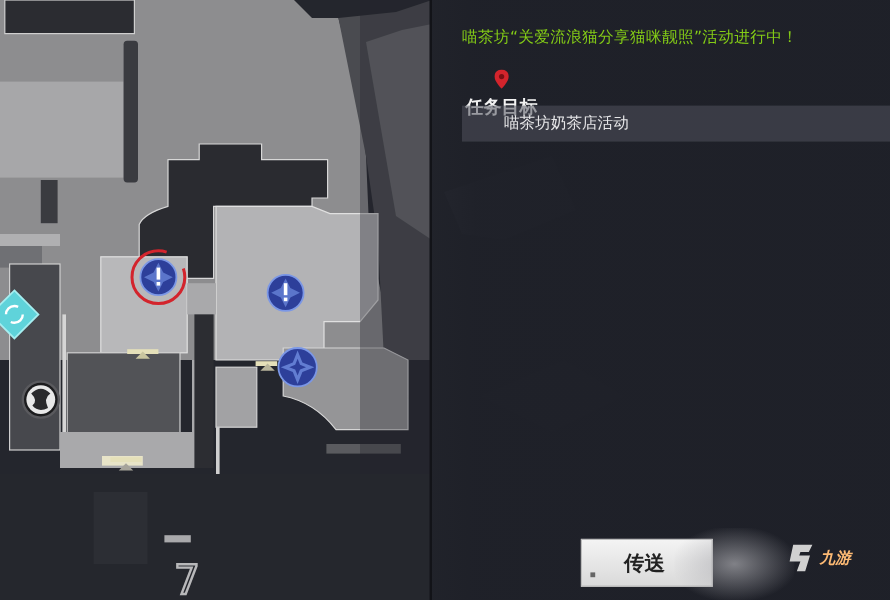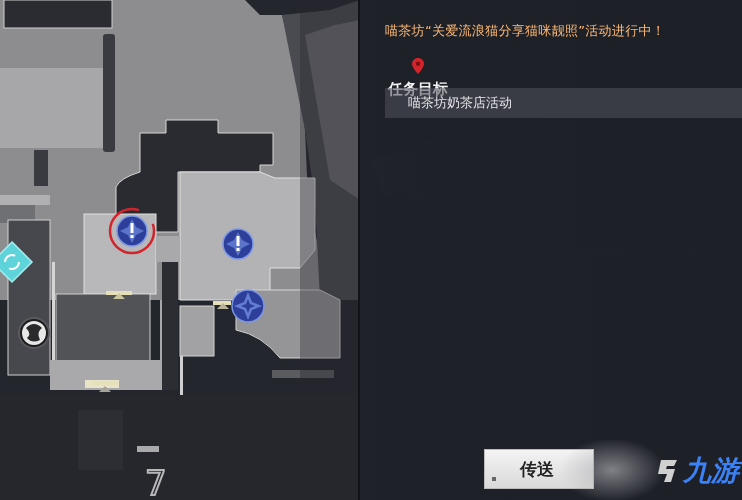"喵茶坊“关爱流浪猫分享猫咪靓照”活动进行中！" .event-text { color: #fdba74 -> #84cc16 }
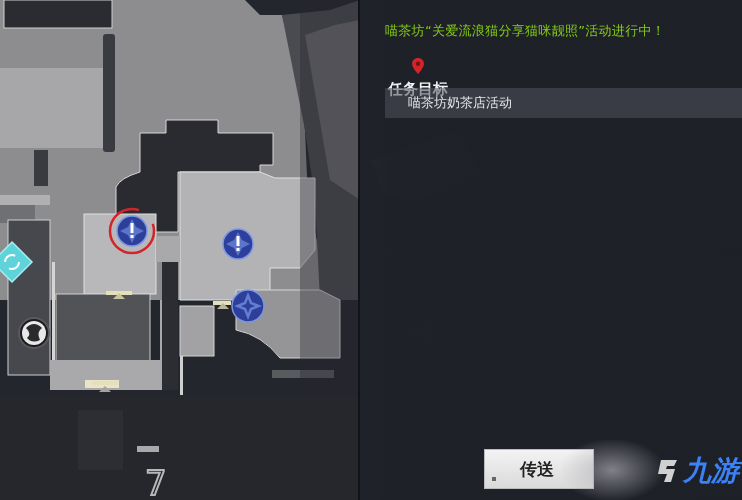"喵茶坊奶茶店活动" .obj-item { padding-left: 23px -> 35px }
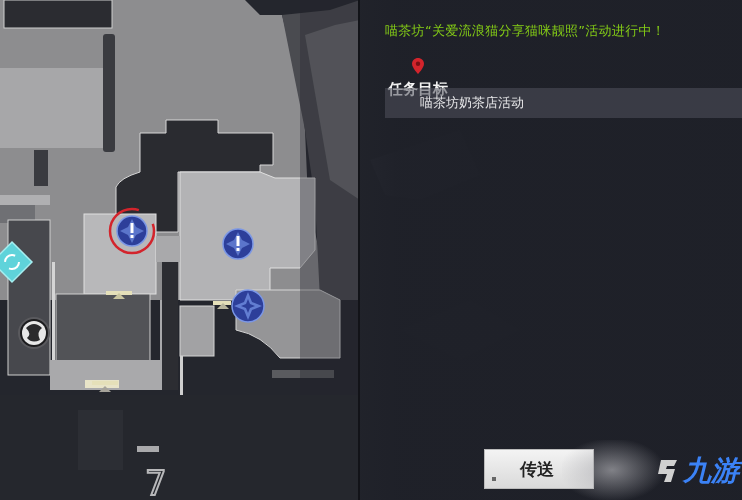"九游" .wm-text { color: #3b82f6 -> #fdba74; font-size: 28px -> 13px }
